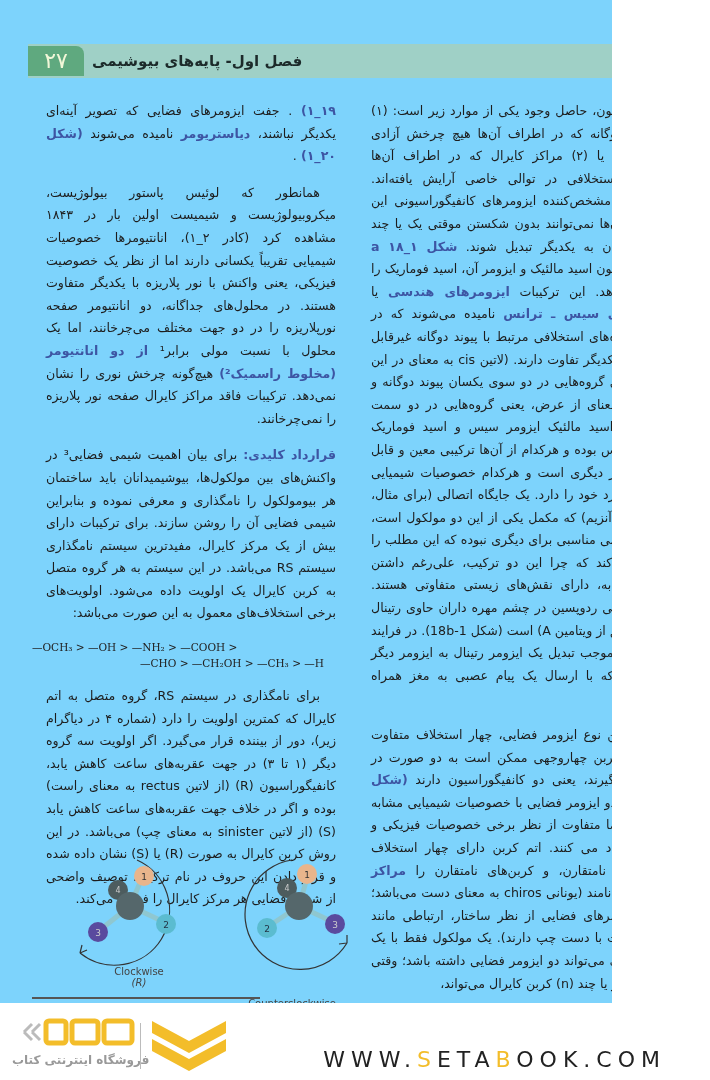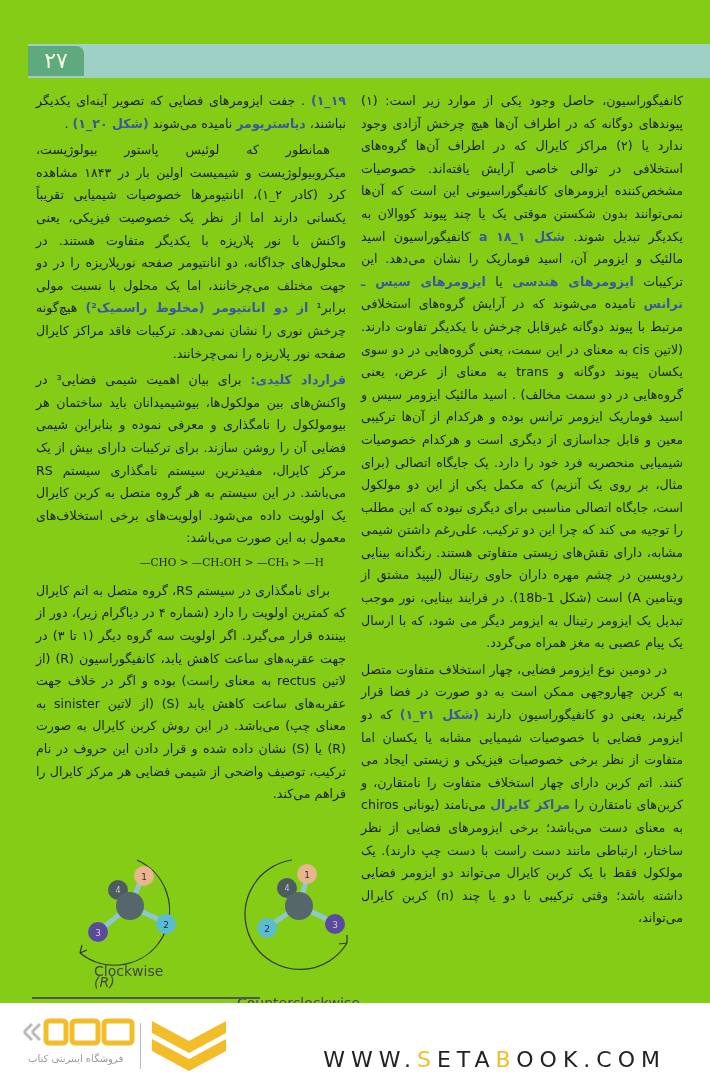"۲۷" .page { background: #84cc16 -> #7dd3fc; width: 710px -> 612px }
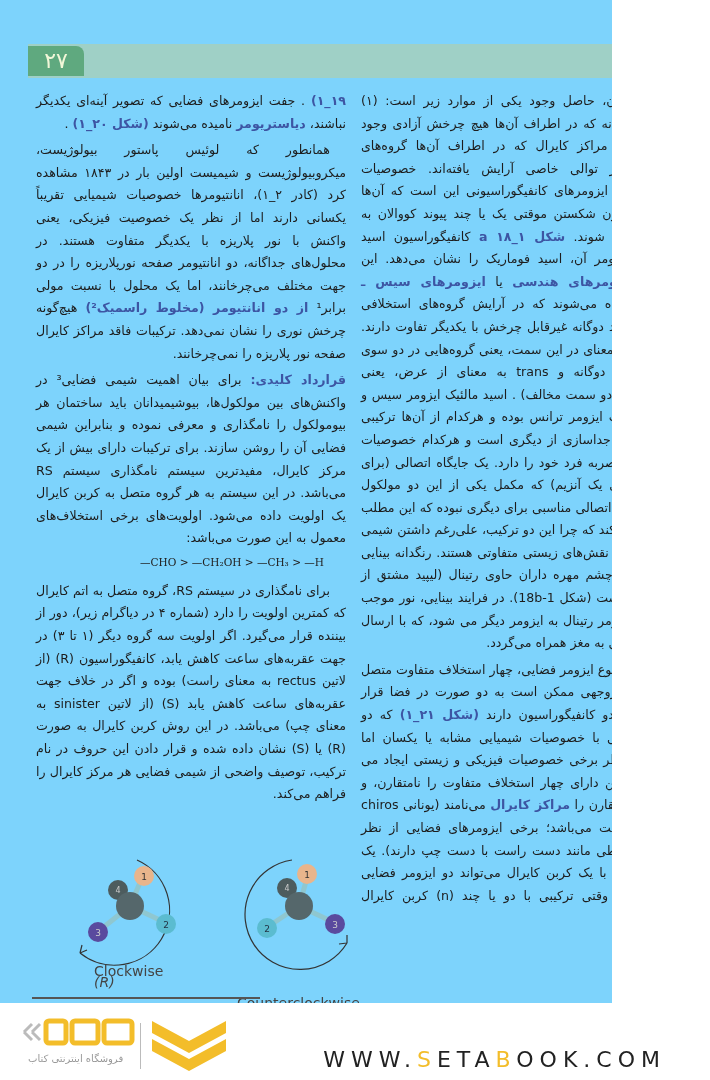"فصل اول- پایه‌های بیوشیمی" div.chapter-title { html: none -> <div>فصل اول- پایه‌های بیوشیمی</div> }
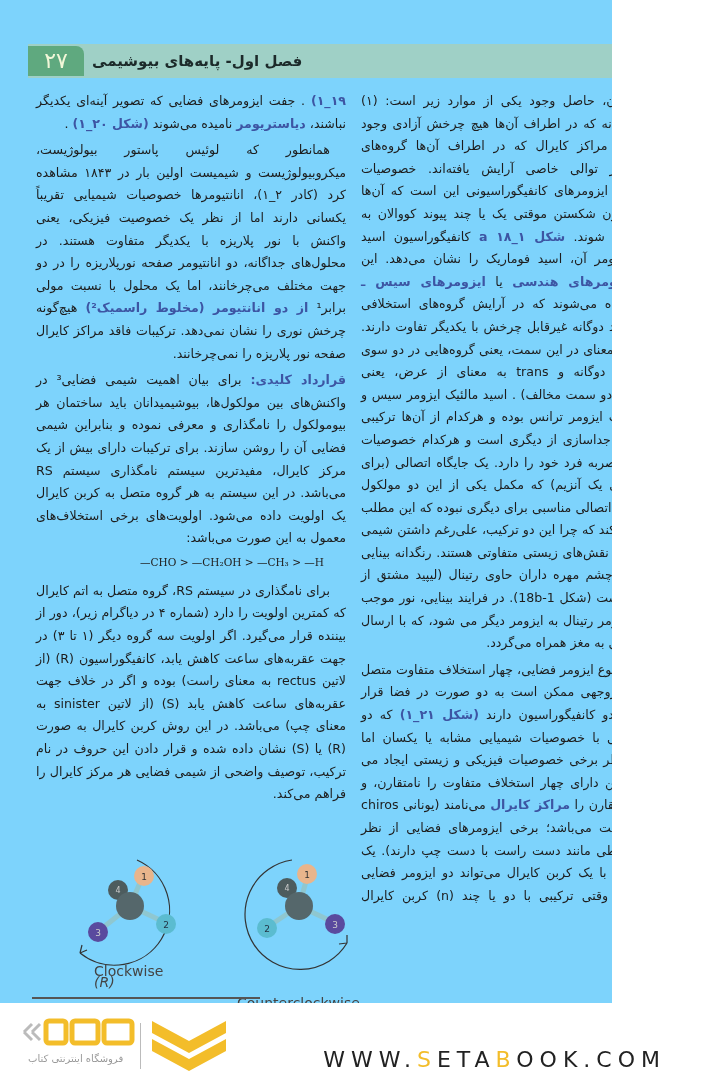"۱۹_۱) . جفت ایزومرهای فضایی" .col p { margin: 4px -> 14px }
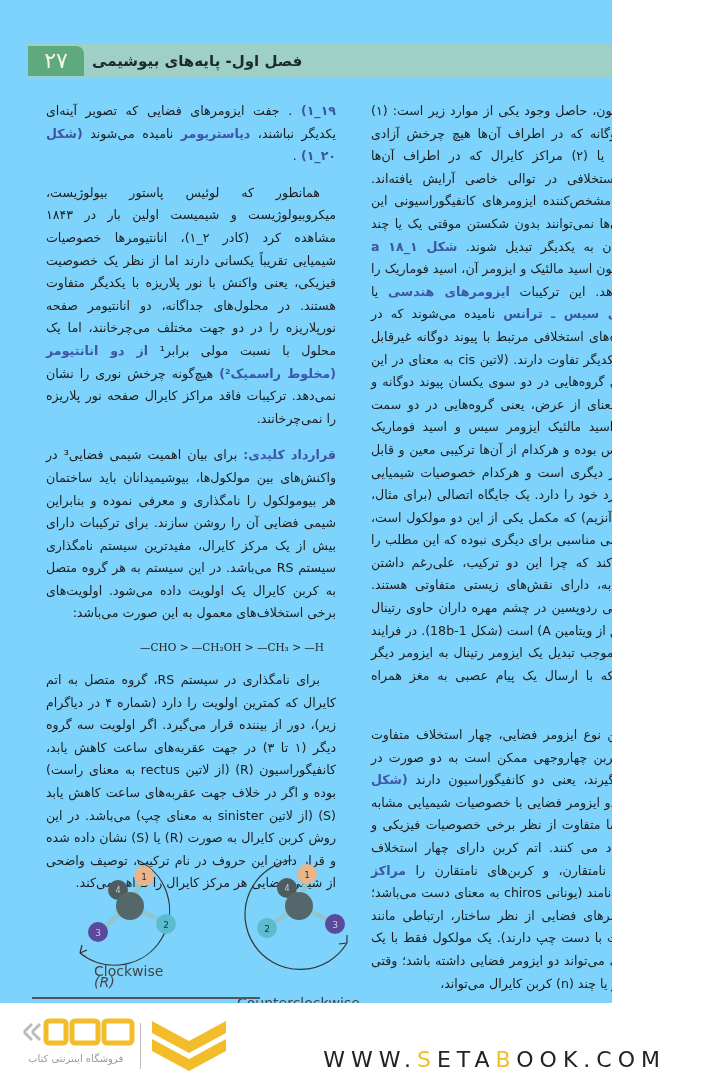"—OCH₃ > —OH > —NH₂" div { html: none -> <div>—OCH₃ &gt; —OH &gt; —NH₂ &gt; —COOH &gt;</div> }
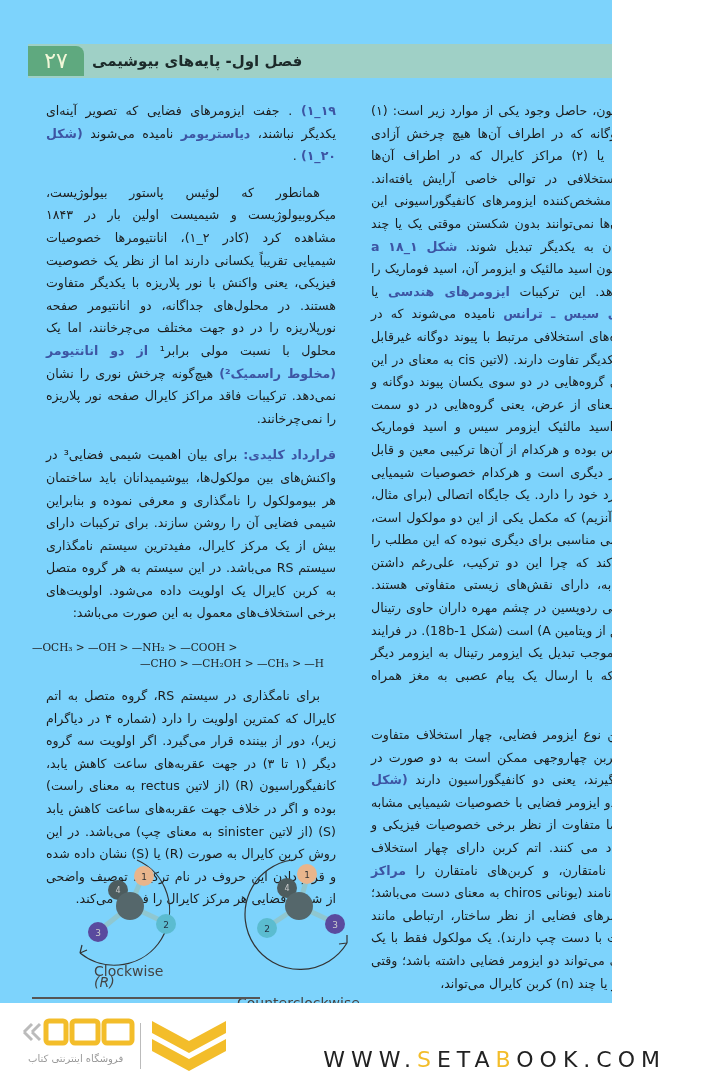"Clockwise" .fig-cap { font-size: 14px -> 10px; text-align: left -> center }
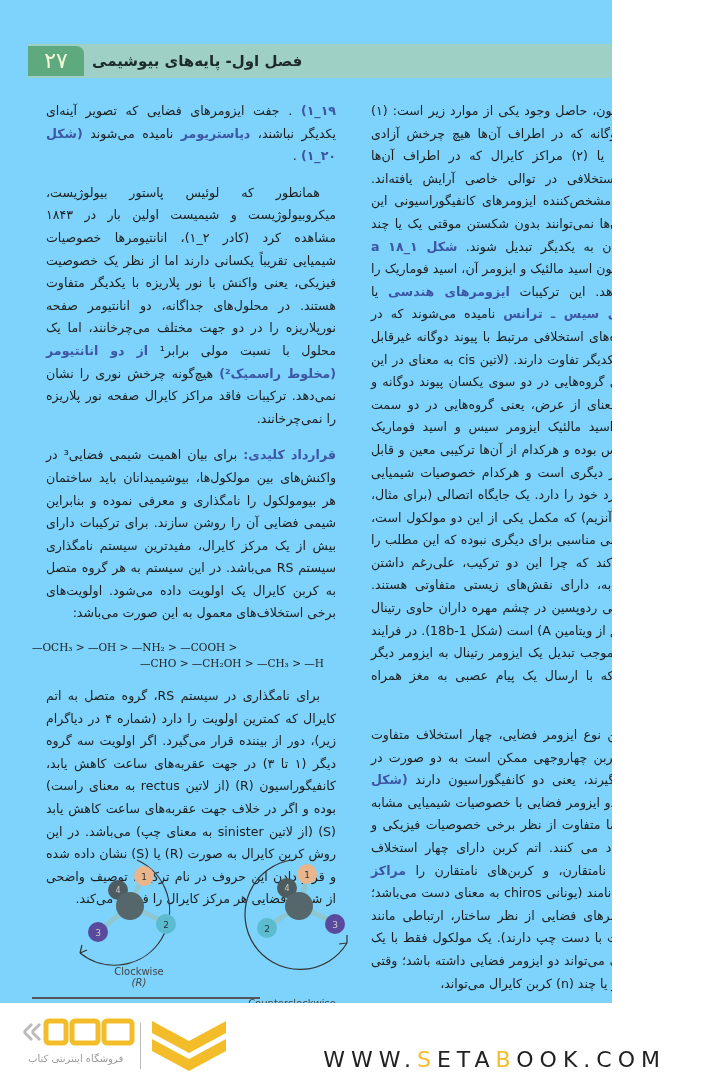"فروشگاه اینترنتی کتاب" .logo-sub { font-size: 10px -> 12px; font-weight: none -> bold; left: 28px -> 12px }
